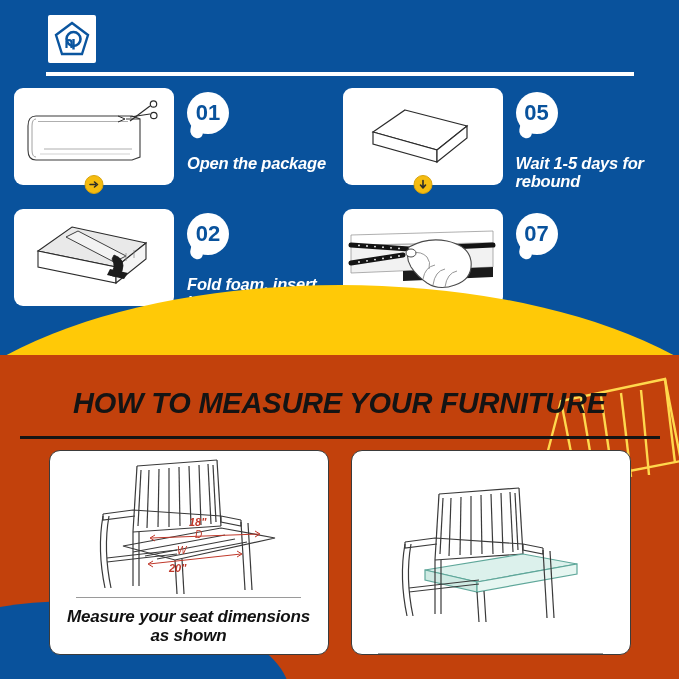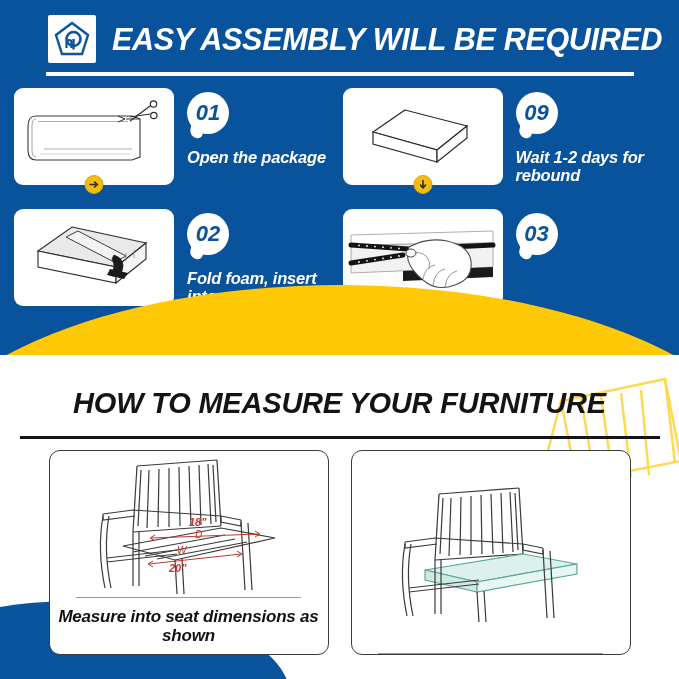"EASY ASSEMBLY WILL BE REQUIRED" div.header-title { html: <div>EASY ASSEMBLY WILL BE REQUIRED</div> -> none }
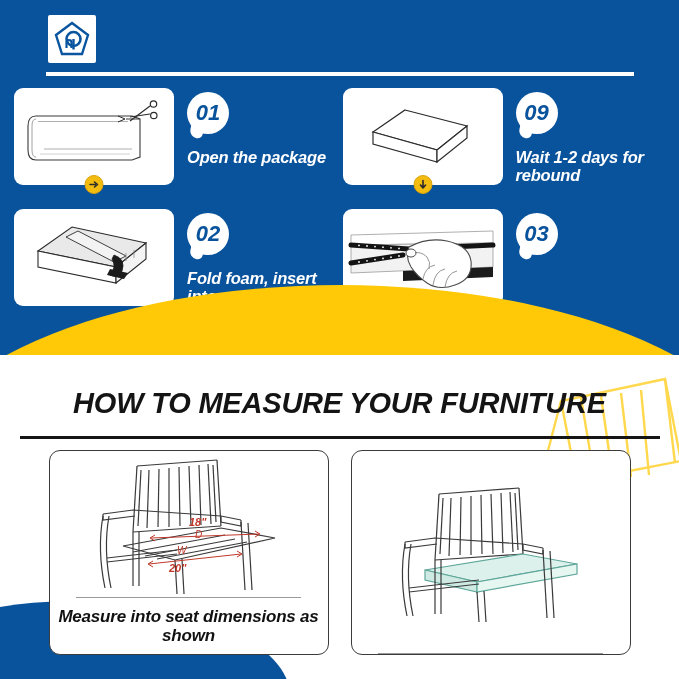"01" .num-bubble { font-style: italic -> none }
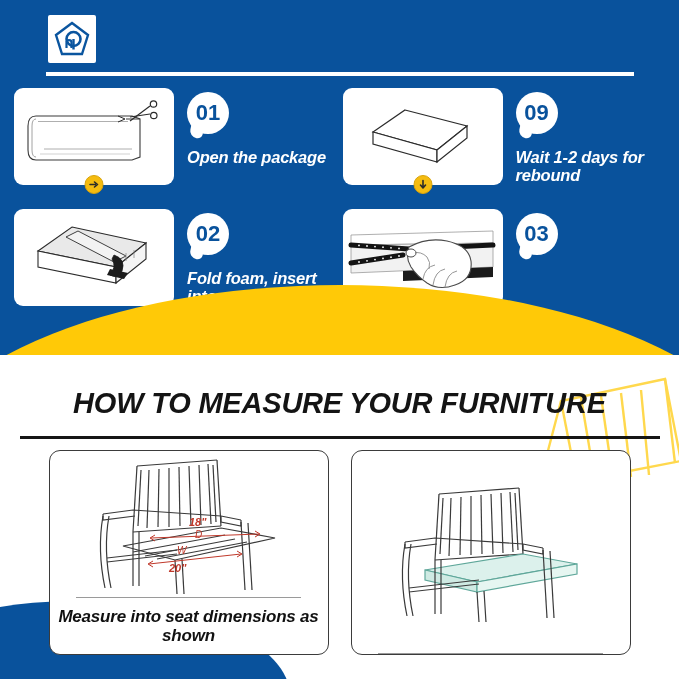"09" div.num-bubble { text: 09 -> 05 }
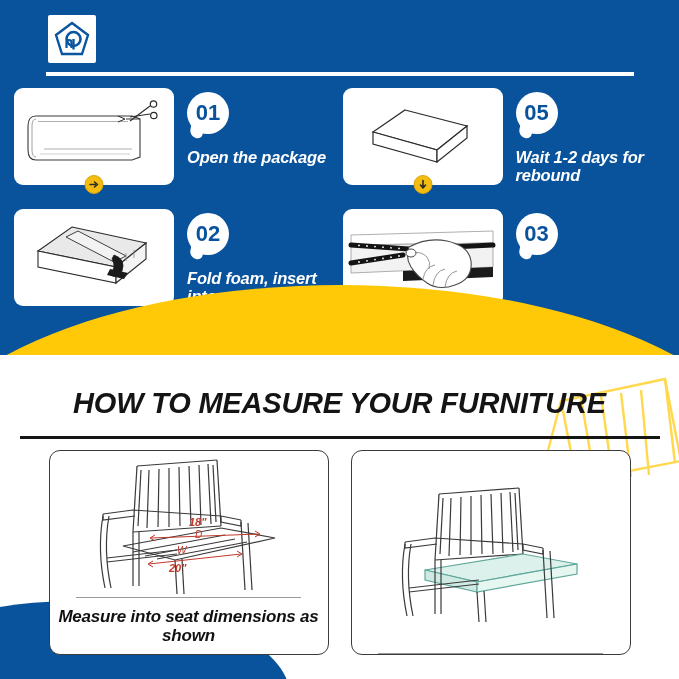"Open the package" .step-label { margin-top: 14px -> 20px }
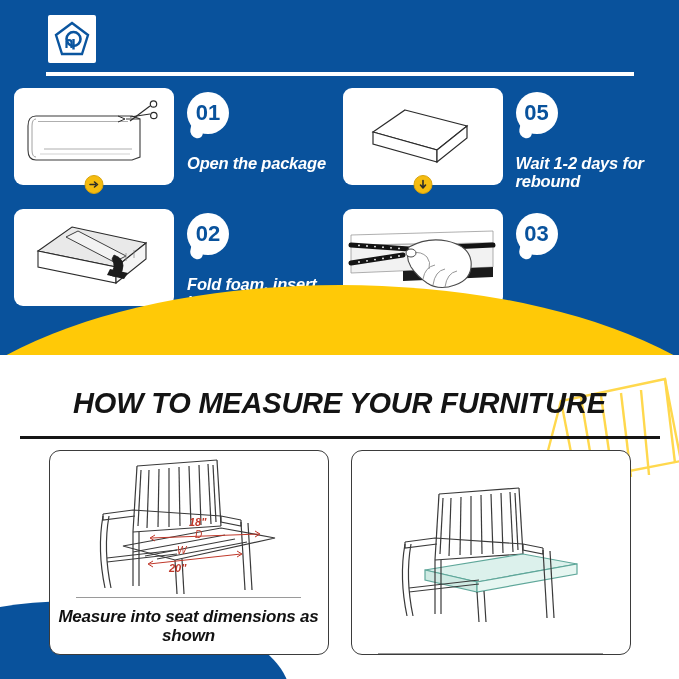"Wait 1-2 days for rebound" div.step-label { text: 1-2 -> 1-5 }
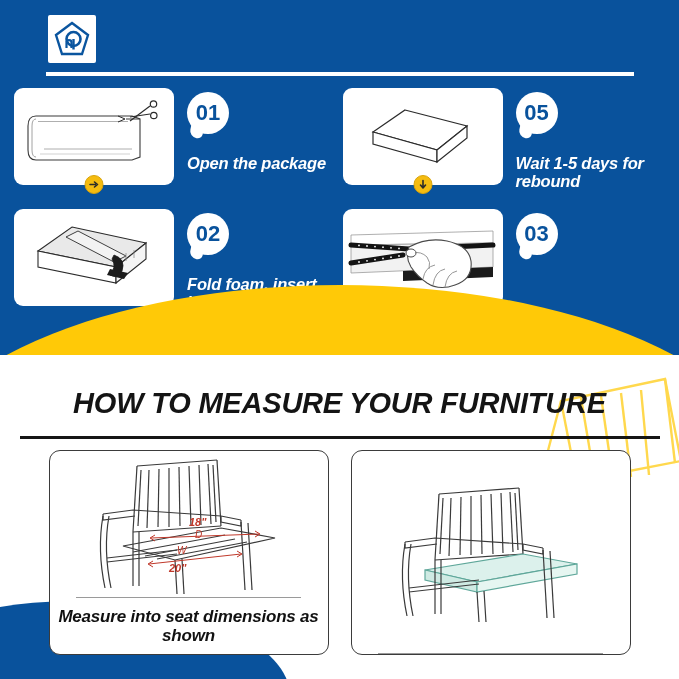"03" div.num-bubble { text: 03 -> 07 }
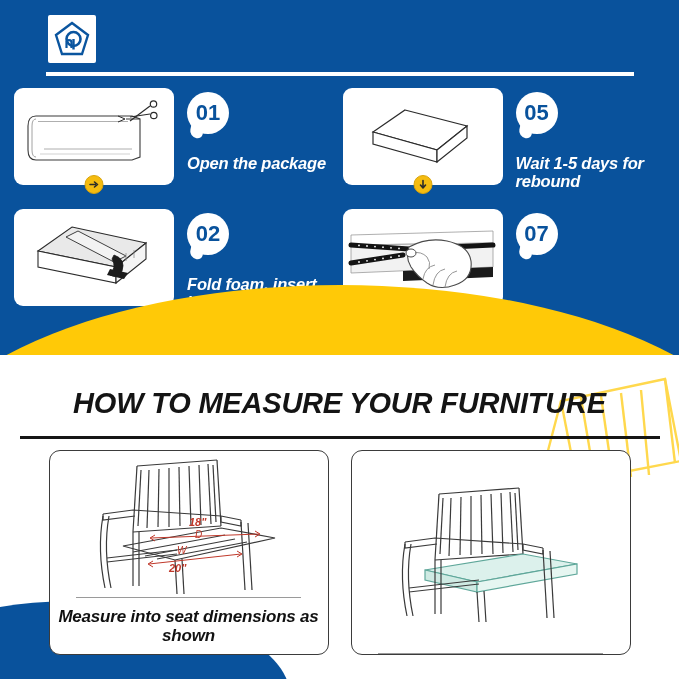"HOW TO MEASURE YOUR FURNITURE" .yellow-section { background: #ffffff -> #c2410c }
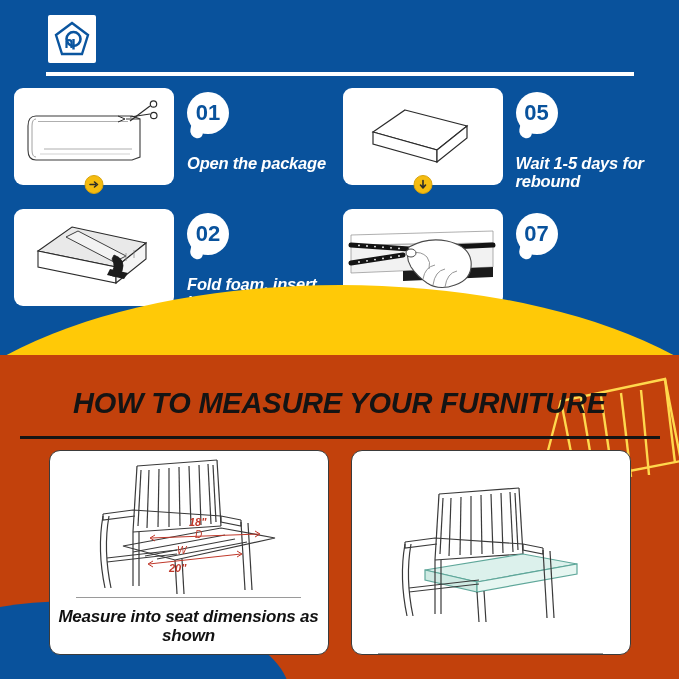"Measure into seat dimensions as" div.panel-caption { text: into -> your }
